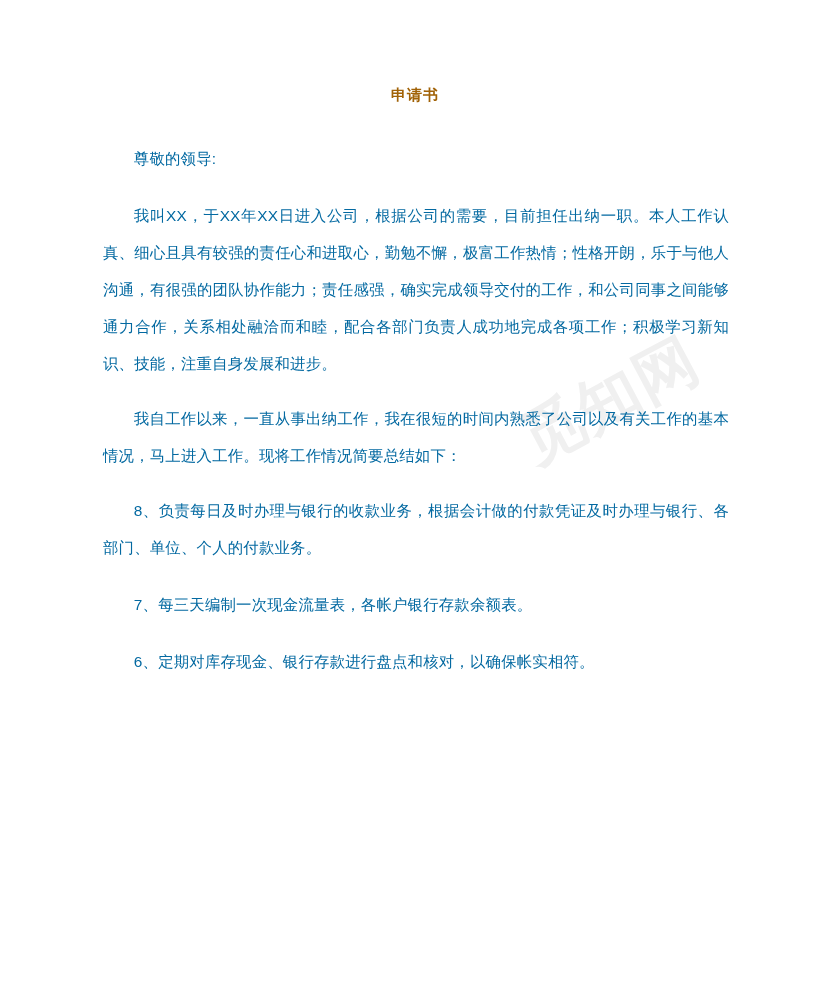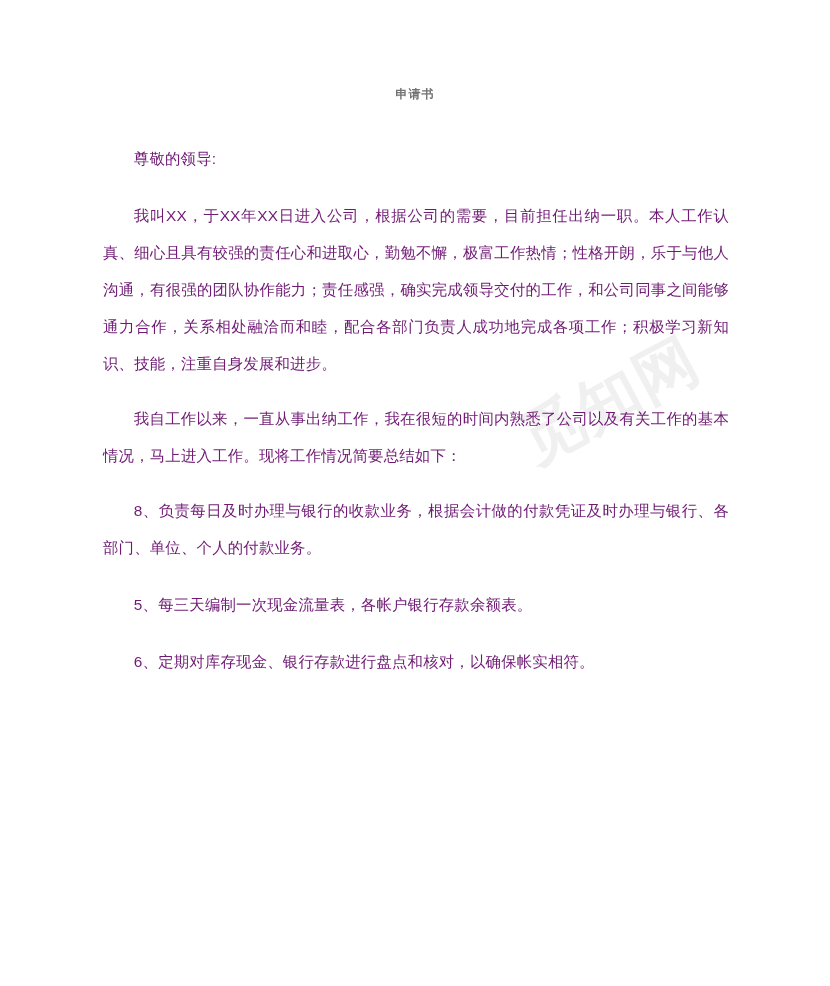"申请书" .doc-title { color: #737373 -> #a16207; font-size: 12px -> 15px }
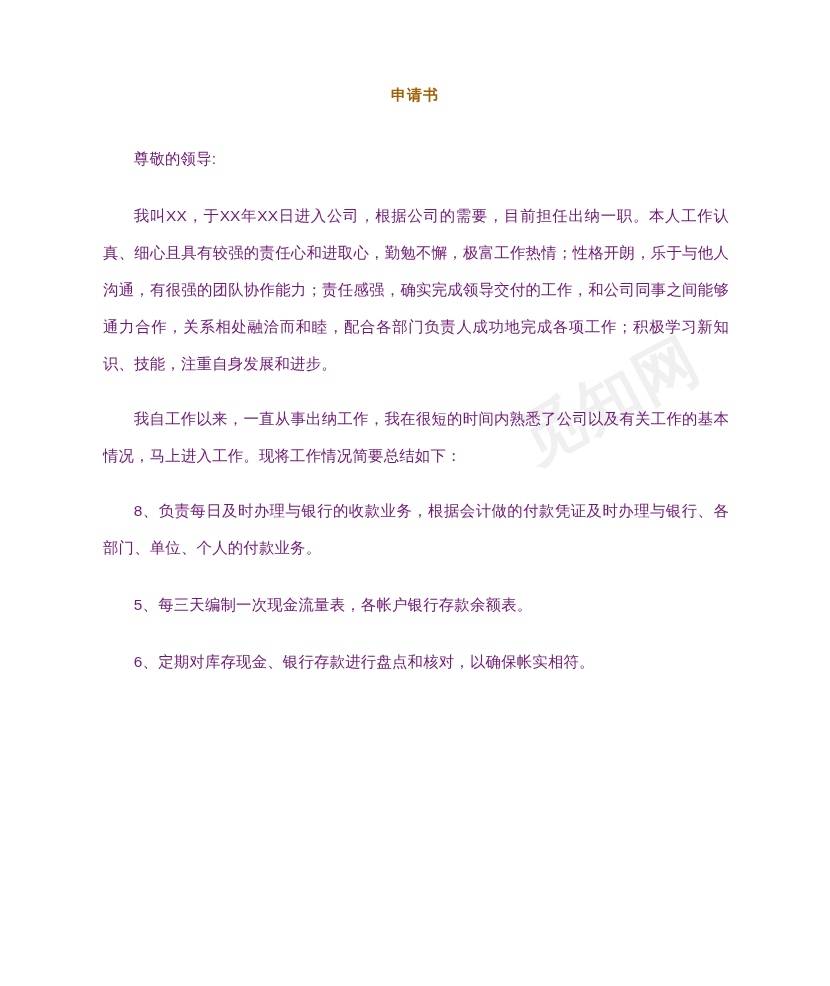"尊敬的领导:" .para { color: #701a75 -> #0369a1 }
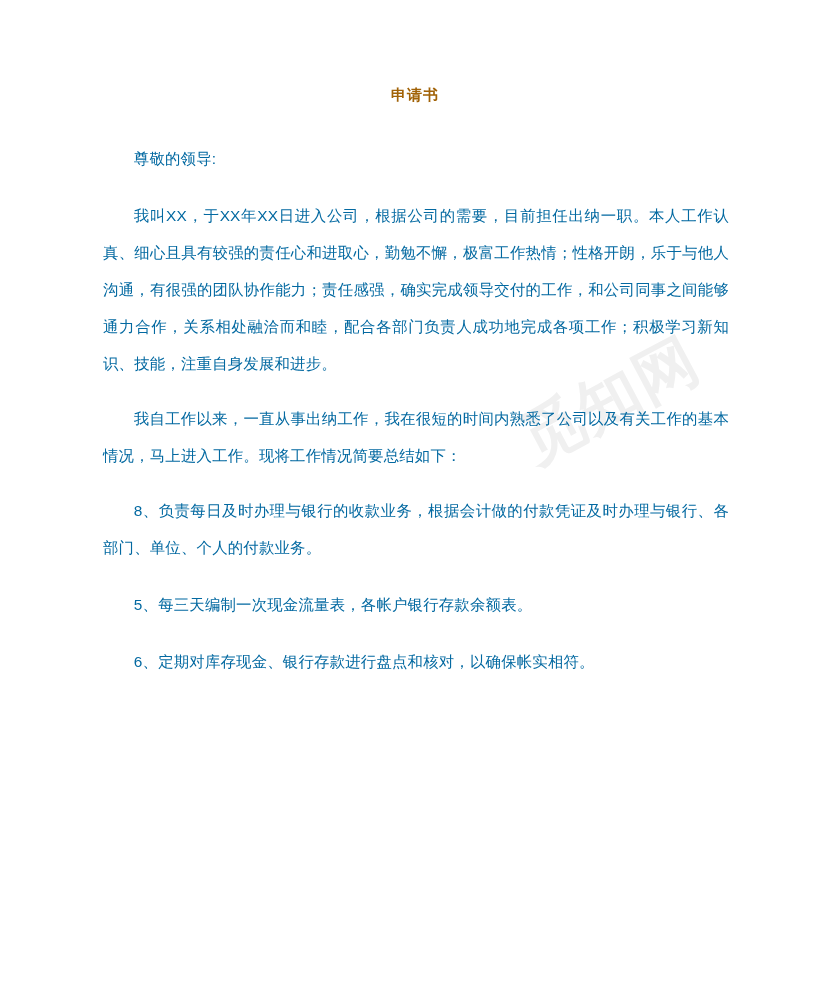"5、每三天编制一次现金流量表，各帐户银行存款余额表。" p.para { text: 5 -> 7 }
